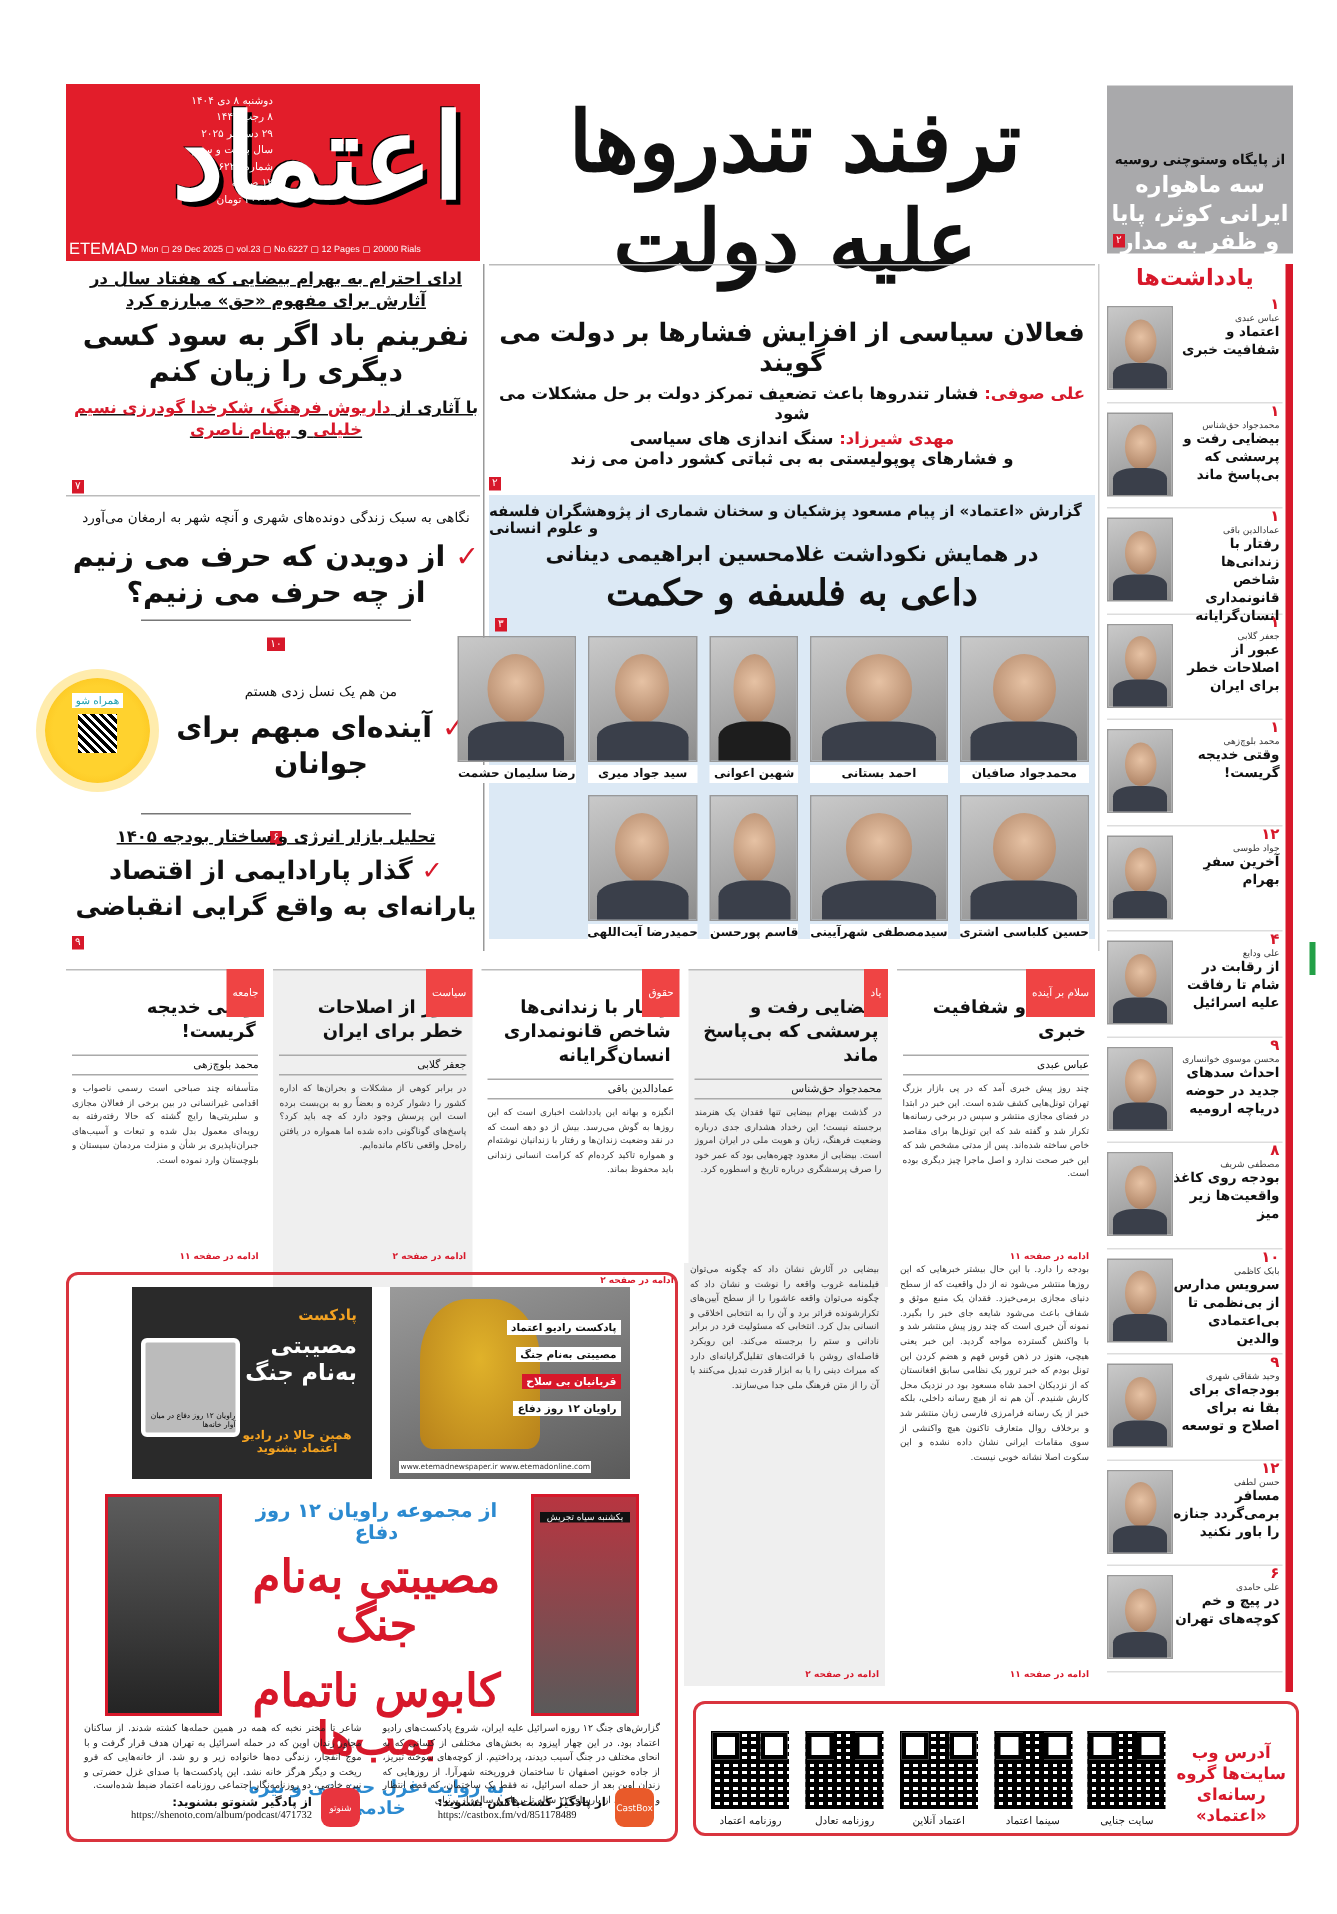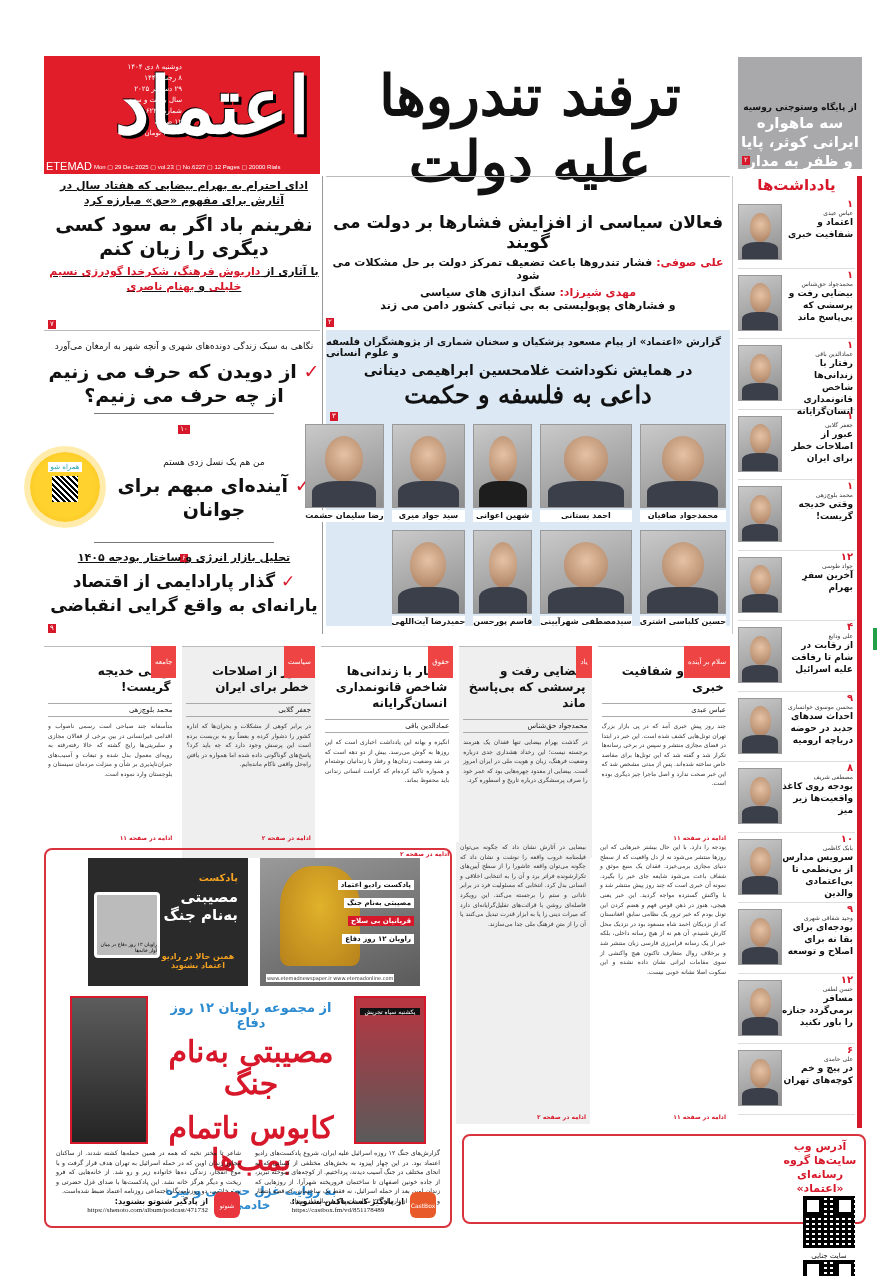"آدرس وب سایت‌ها گروه رسانه‌ای" #qrbox { align-items: flex-start -> flex-end; flex-direction: column -> none }
